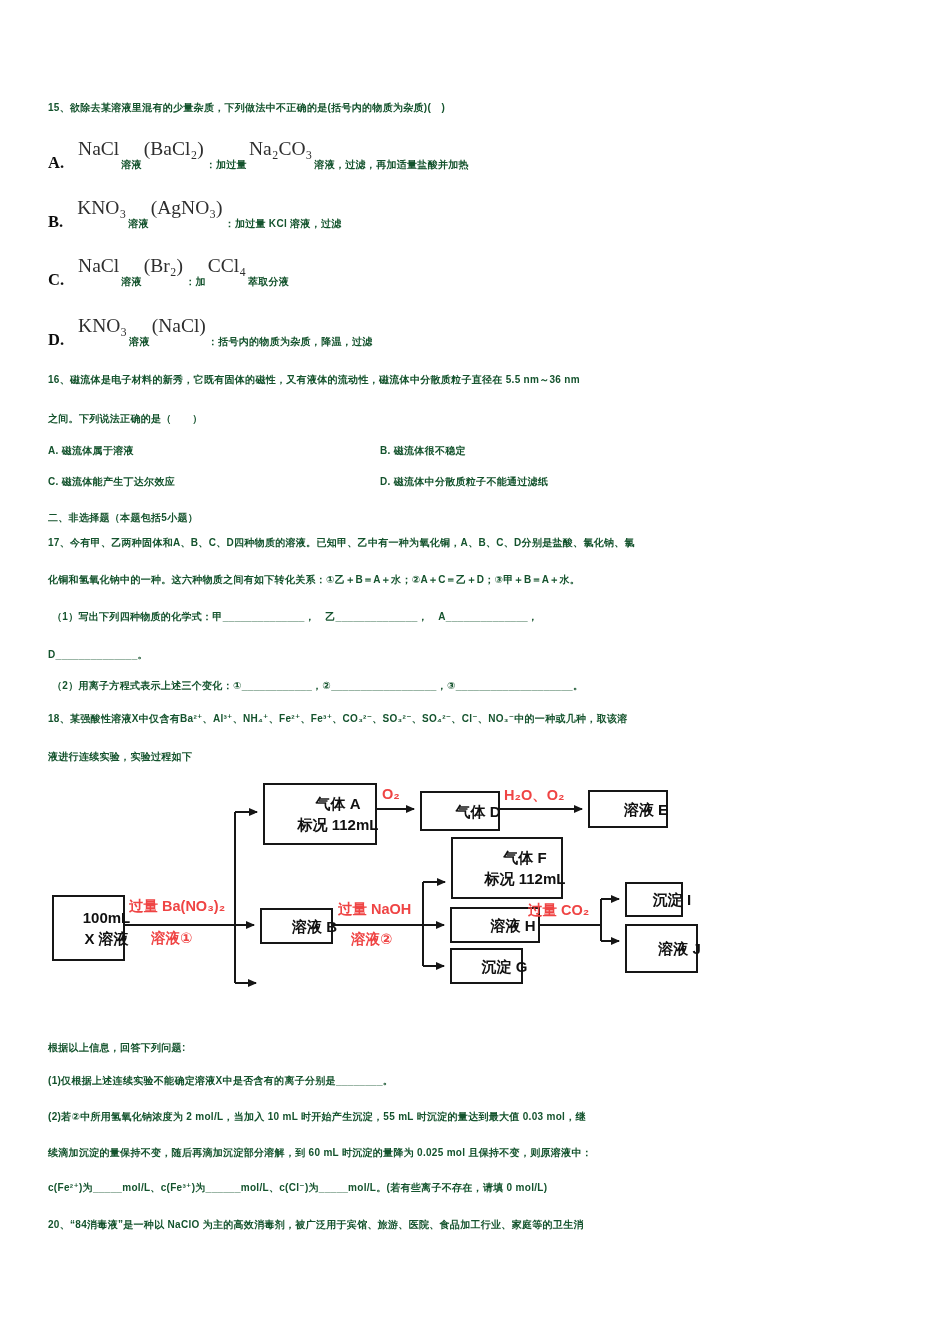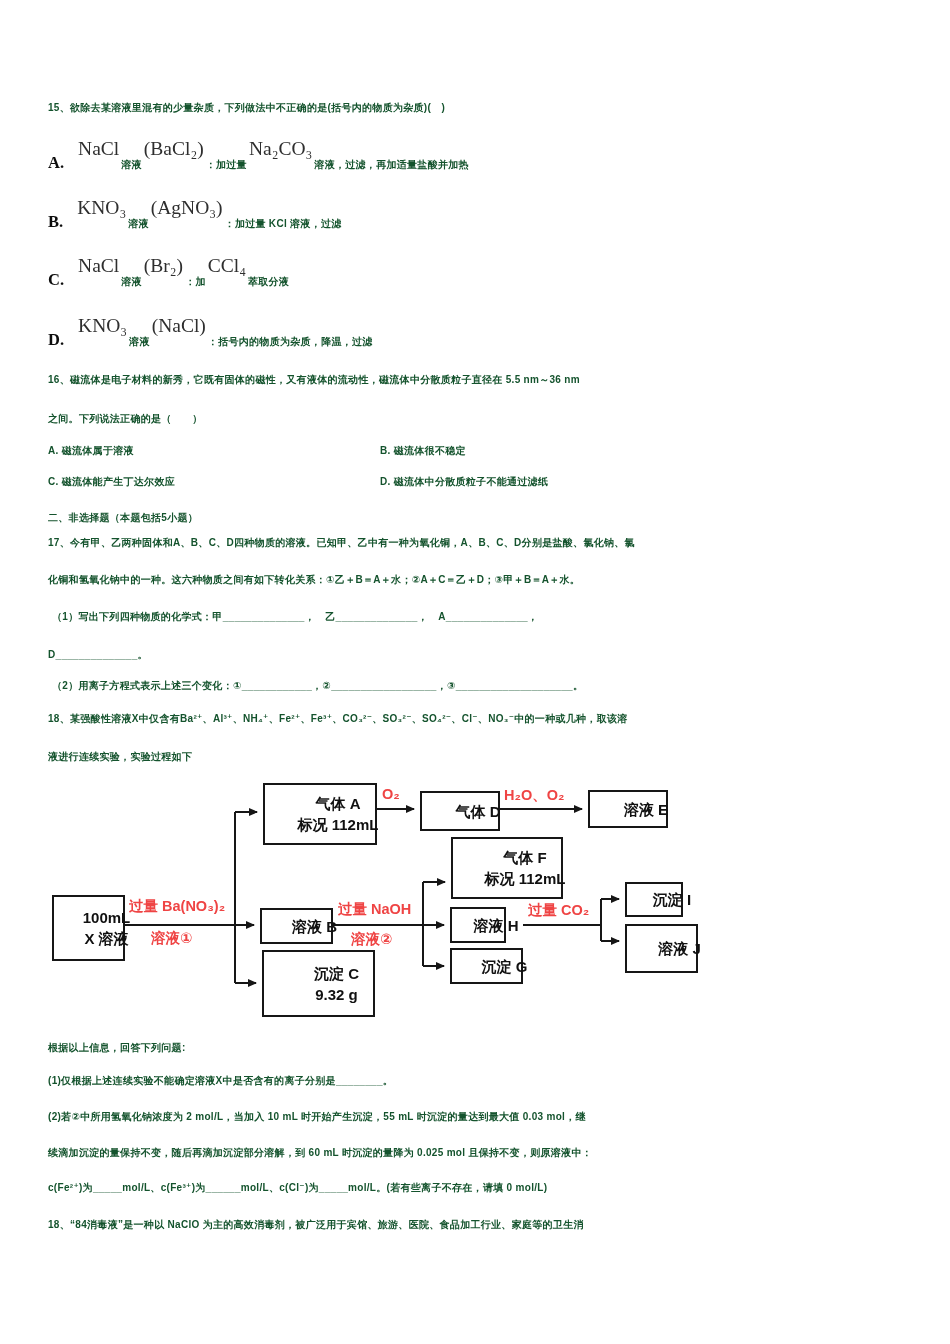"溶液 H" div.dbox { width: 56px -> 90px }
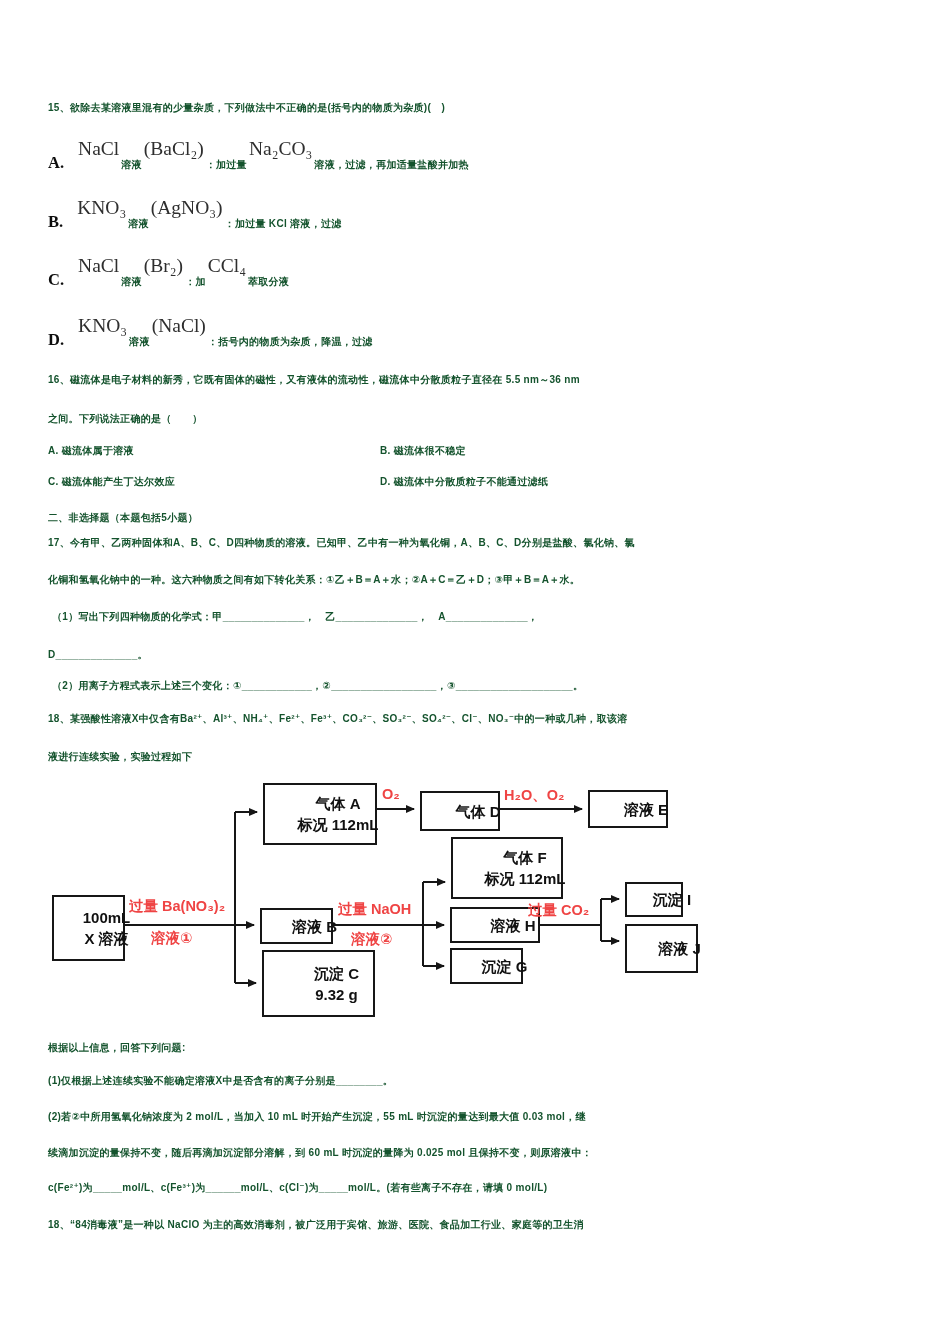"沉淀 C" div.dbox { html: <div> <span>沉淀 C</span> <span>9.32 g</span> </div> -> none }
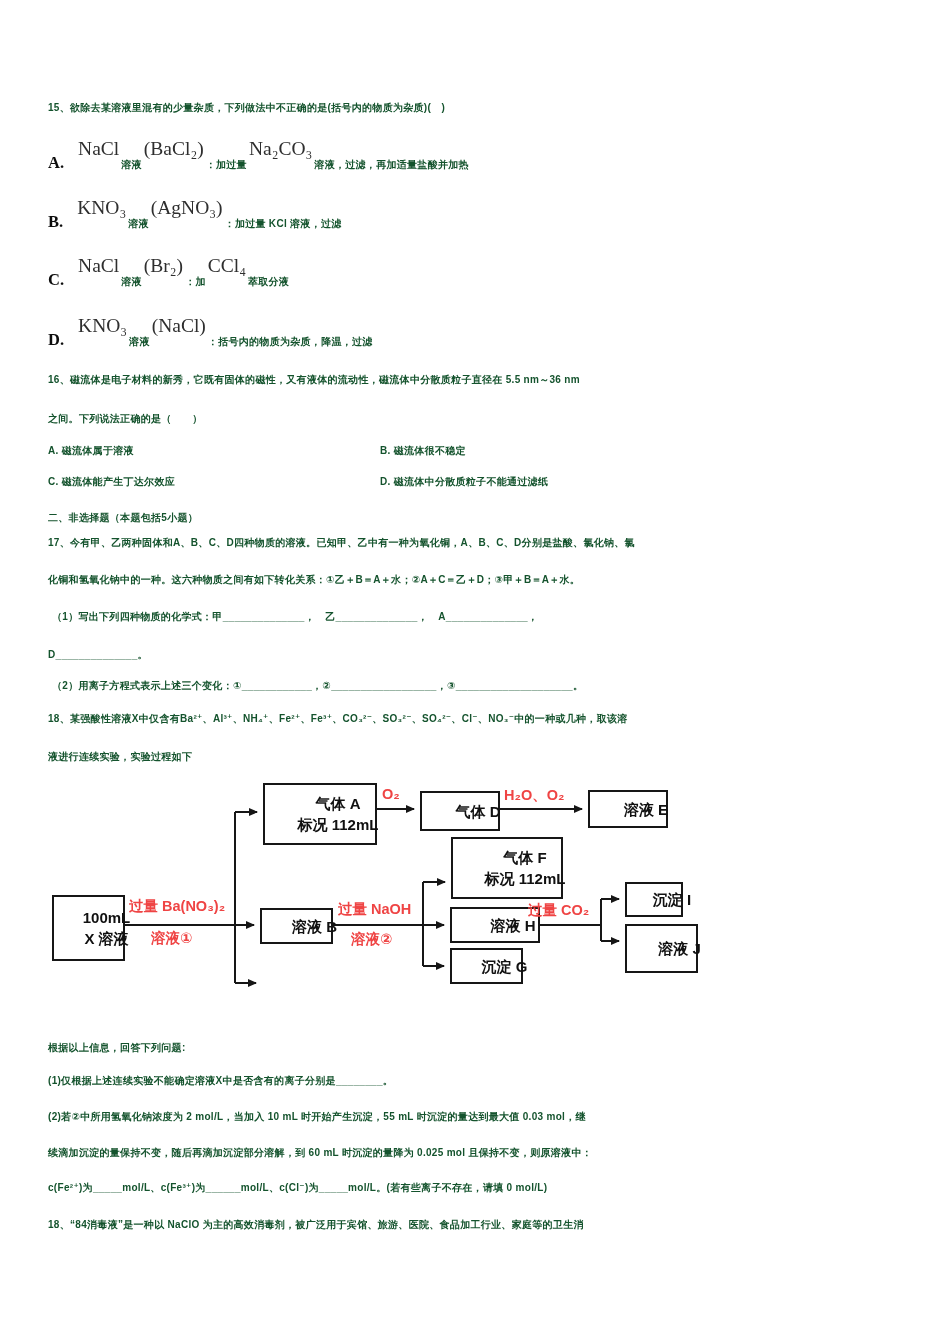"18、“84消毒液”是一种以 NaClO" div.abs { text: 18 -> 20 }
